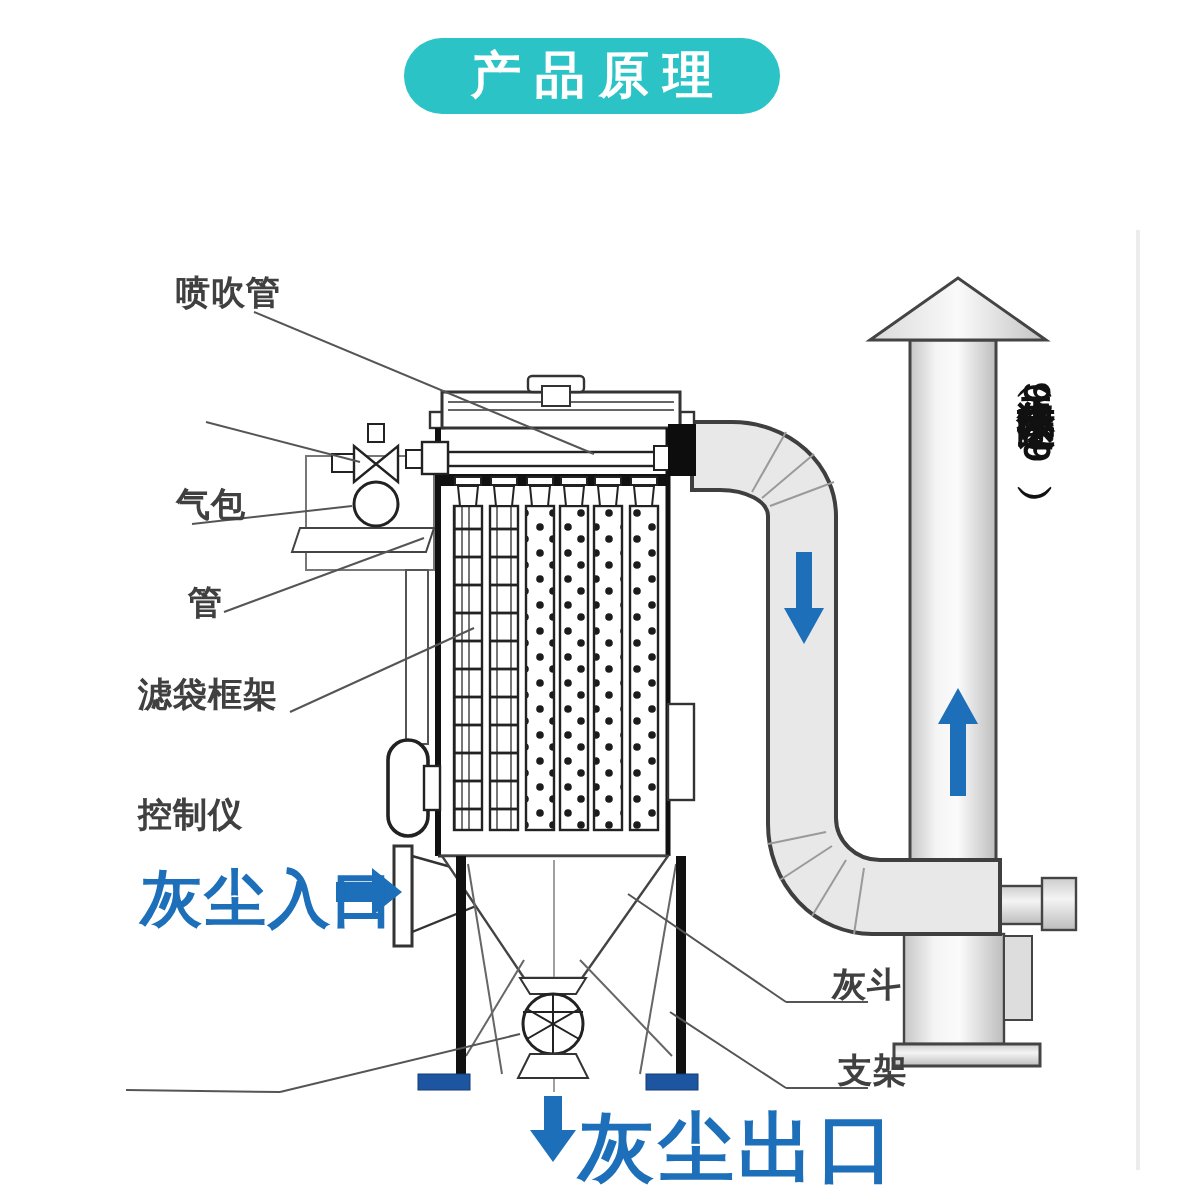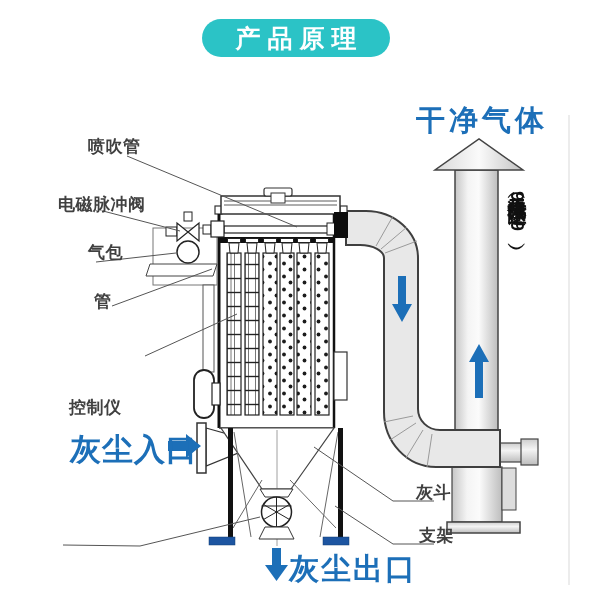"干净气体" div.abs { html: <div>干净气体</div> -> none }
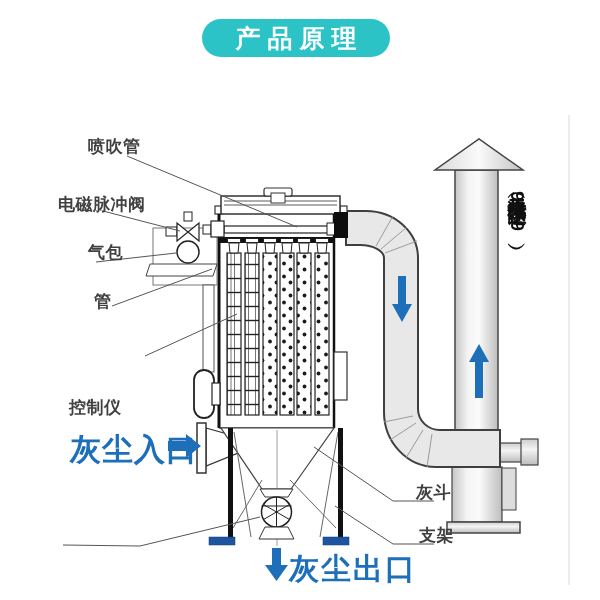"电磁脉冲阀" div.abs { html: <div>电磁脉冲阀</div> -> none }
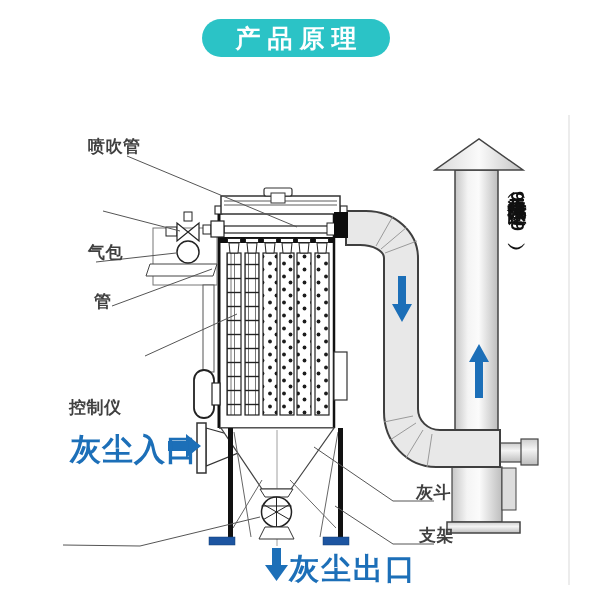"滤袋框架" div.abs { html: none -> <div>滤袋框架</div> }
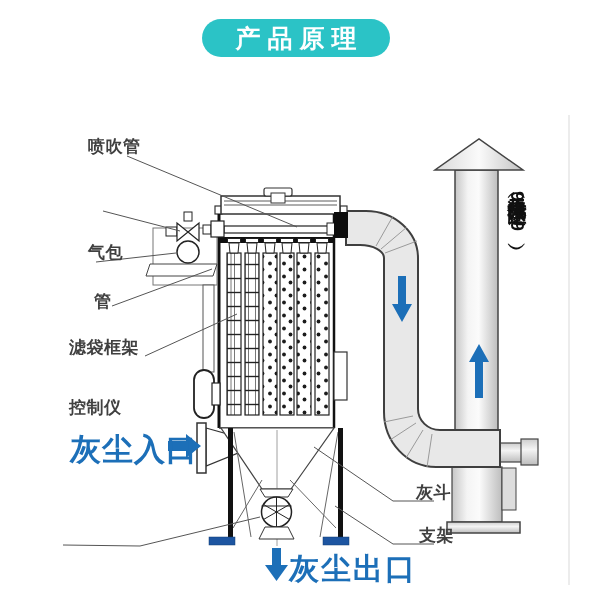"灰尘出口" .outlet-label { font-size: 30px -> 38px }
